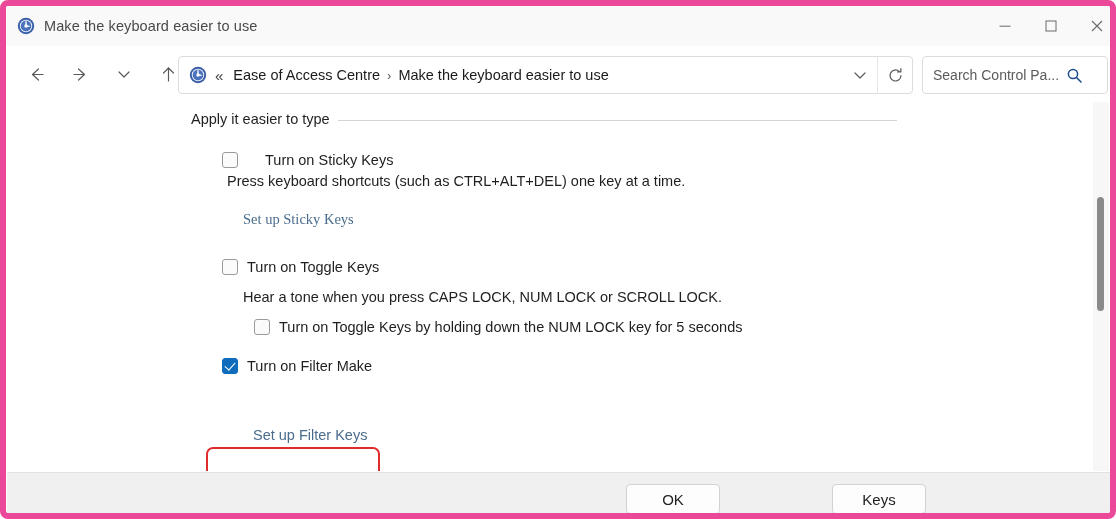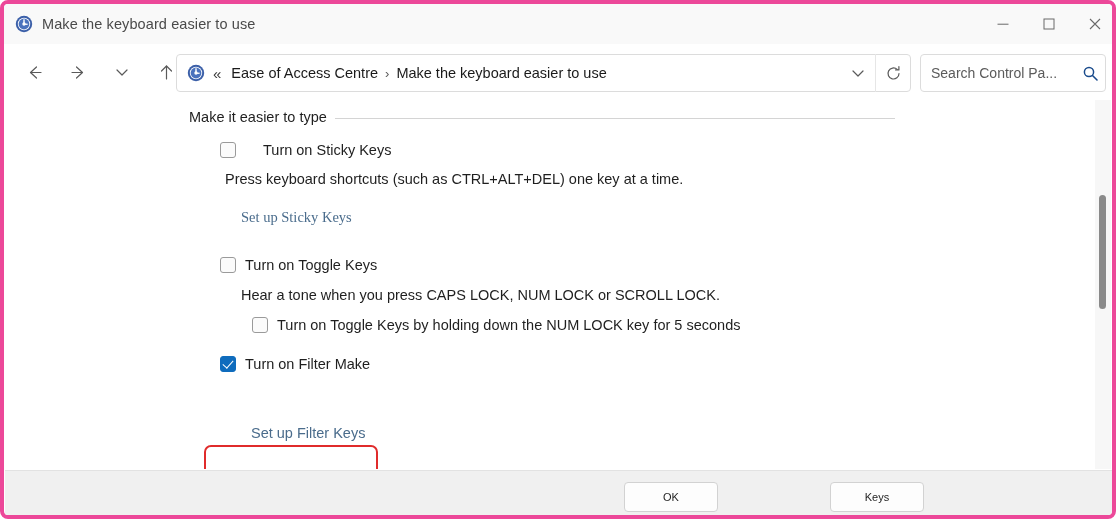"Make the keyboard easier to" .window { border: 4px solid #ec4899 -> 6px solid #ec4899 }
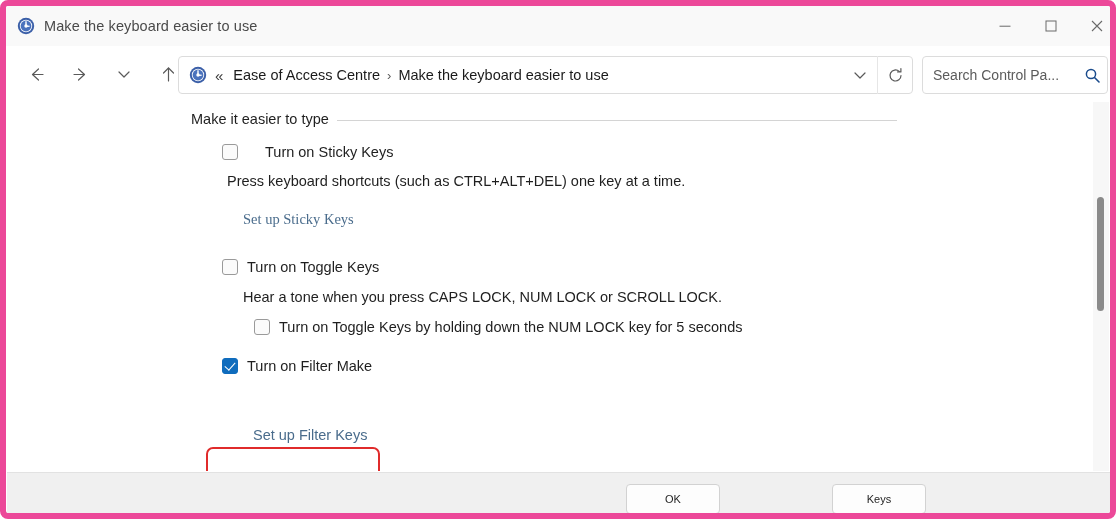"Search Control Pa..." .searchbox { justify-content: space-between -> none }
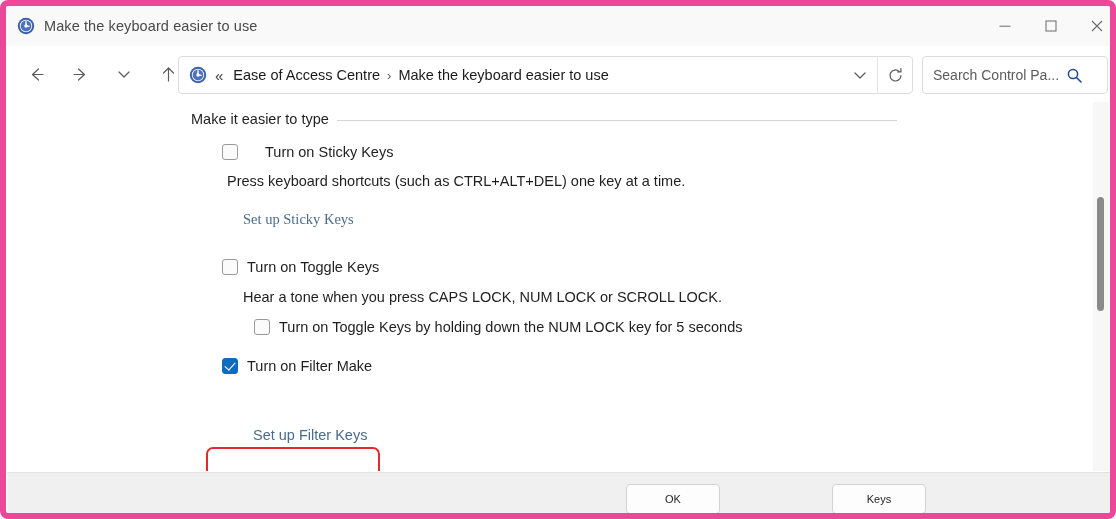"Make it easier to type" span.section-title { text: Make -> Apply }
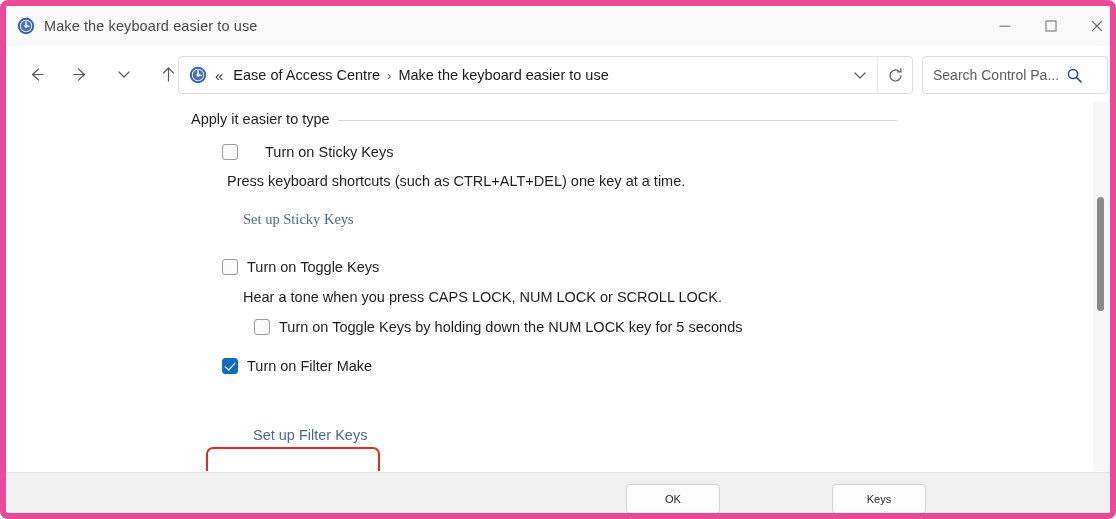"Turn on Sticky Keys" div.cb-row { top: 42px -> 50px }
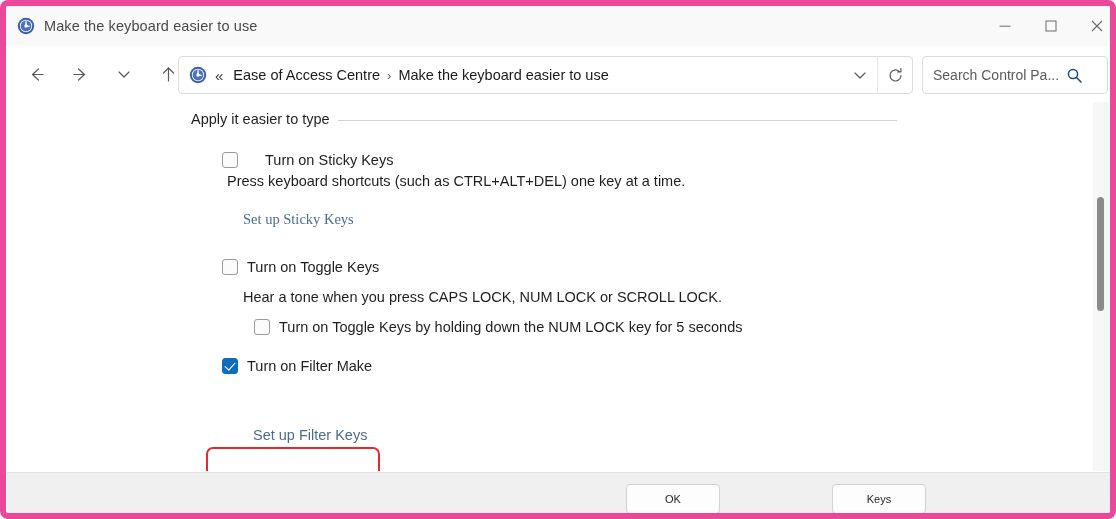"OK" .btn { font-size: 11px -> 15px }
